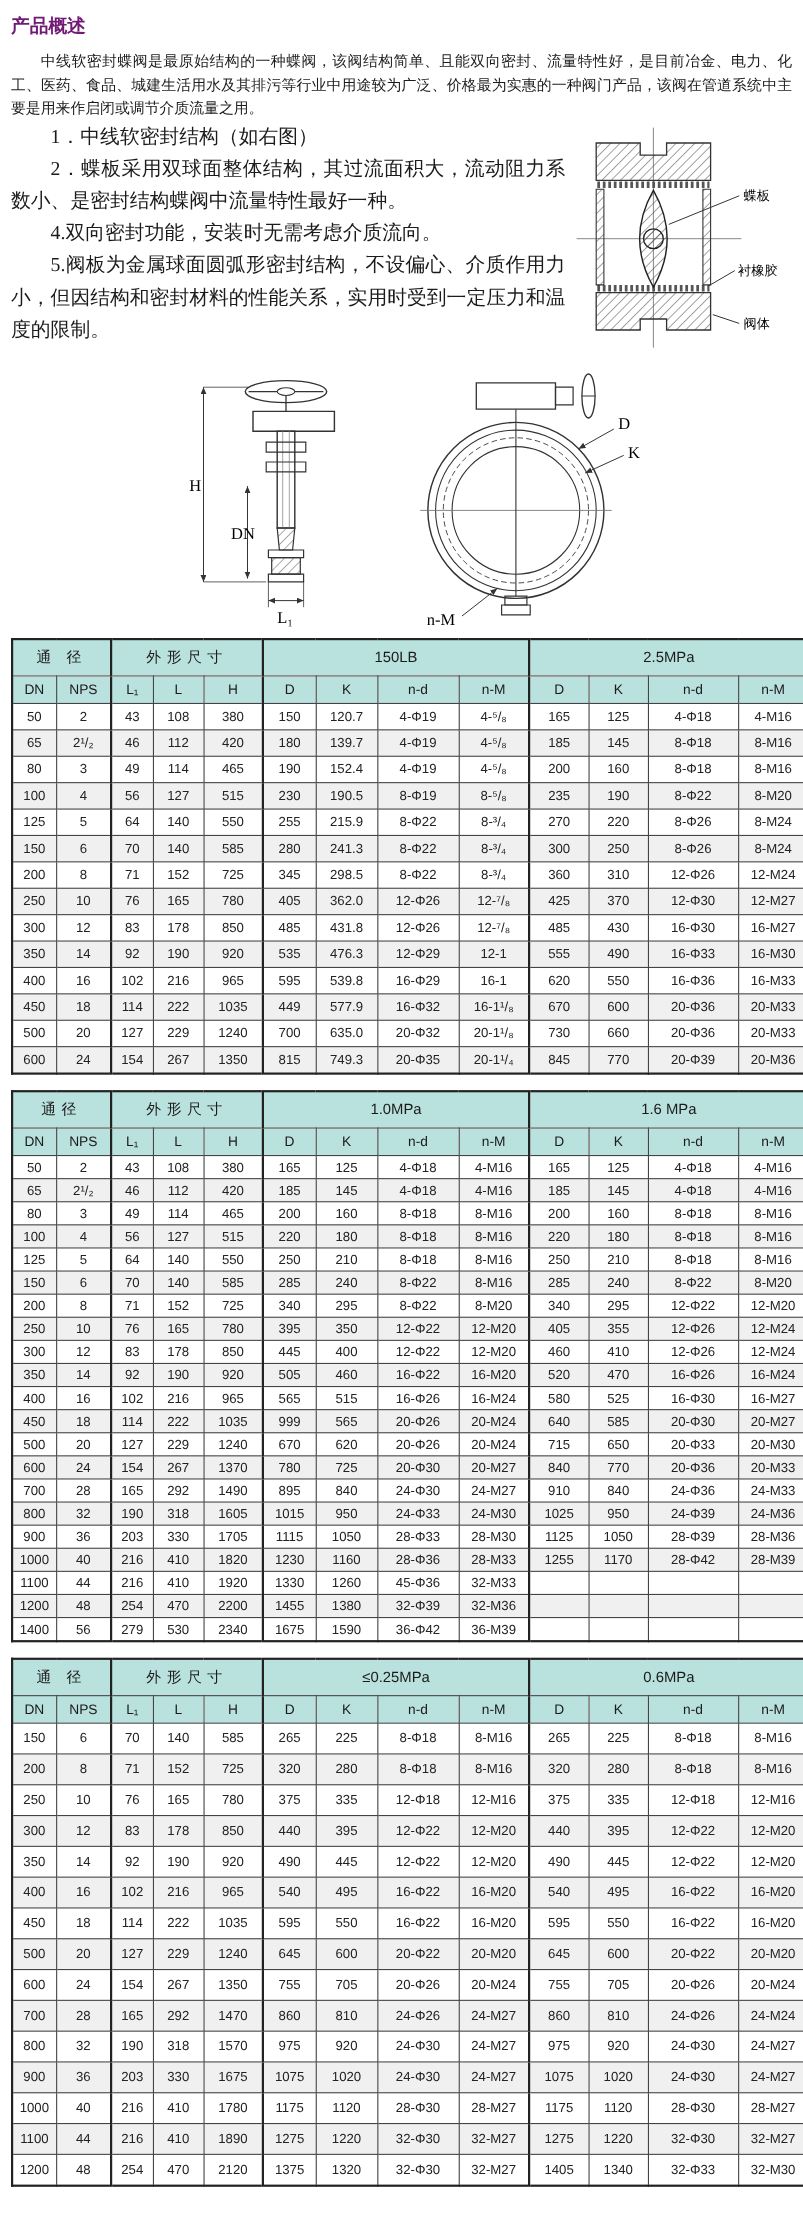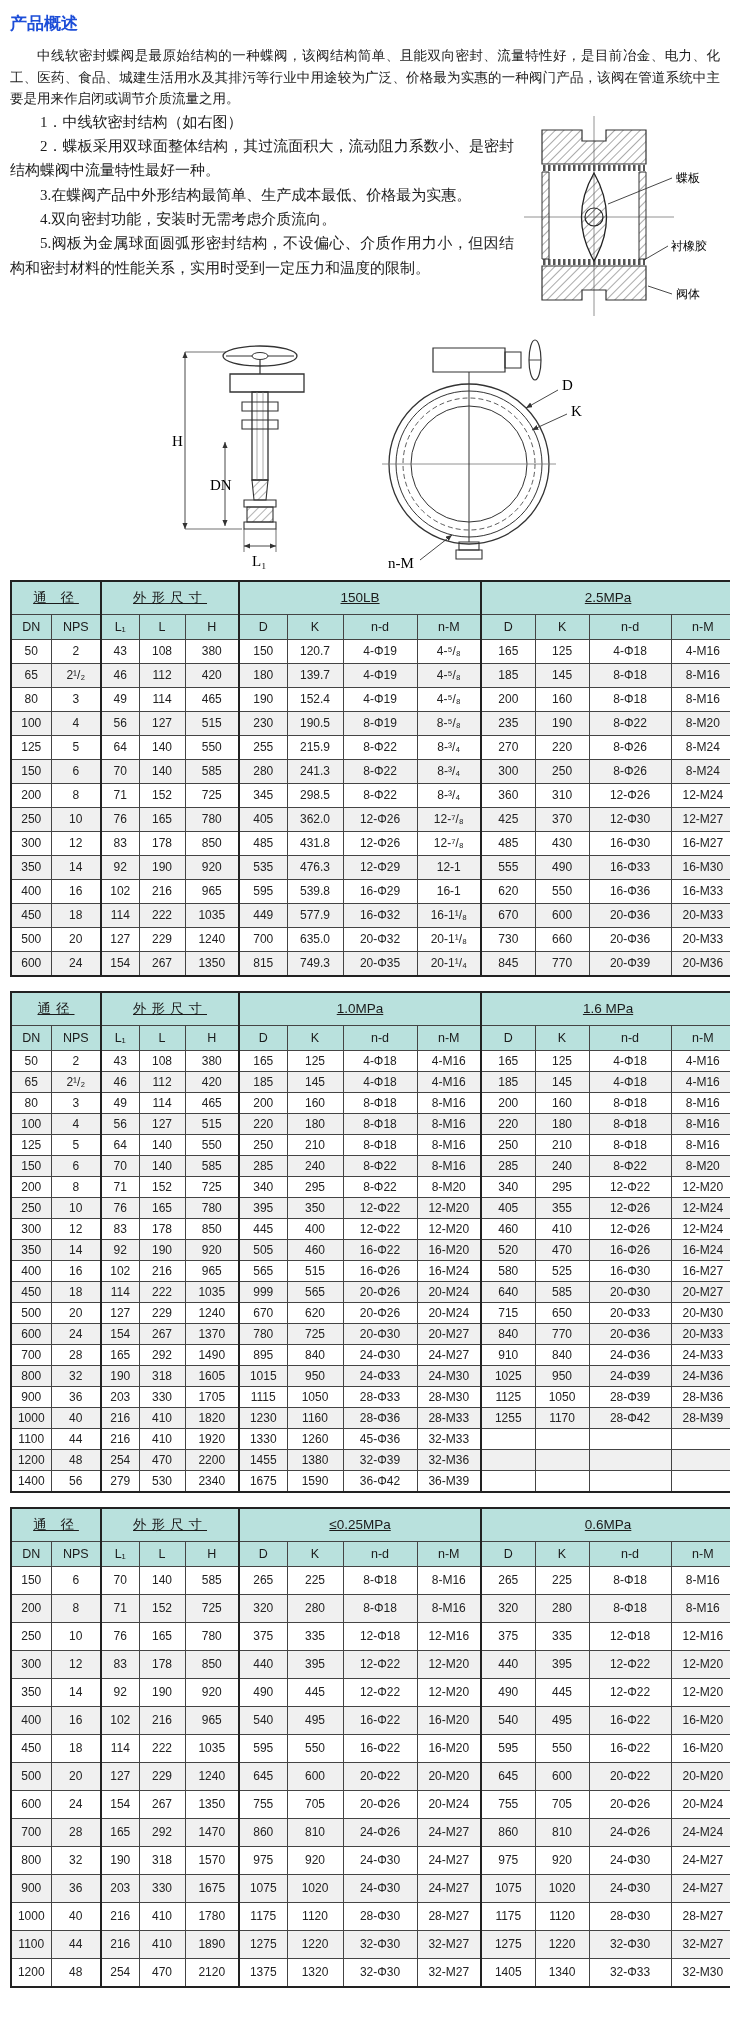"产品概述" .h-overview { color: #1d4ed8 -> #701a75 }
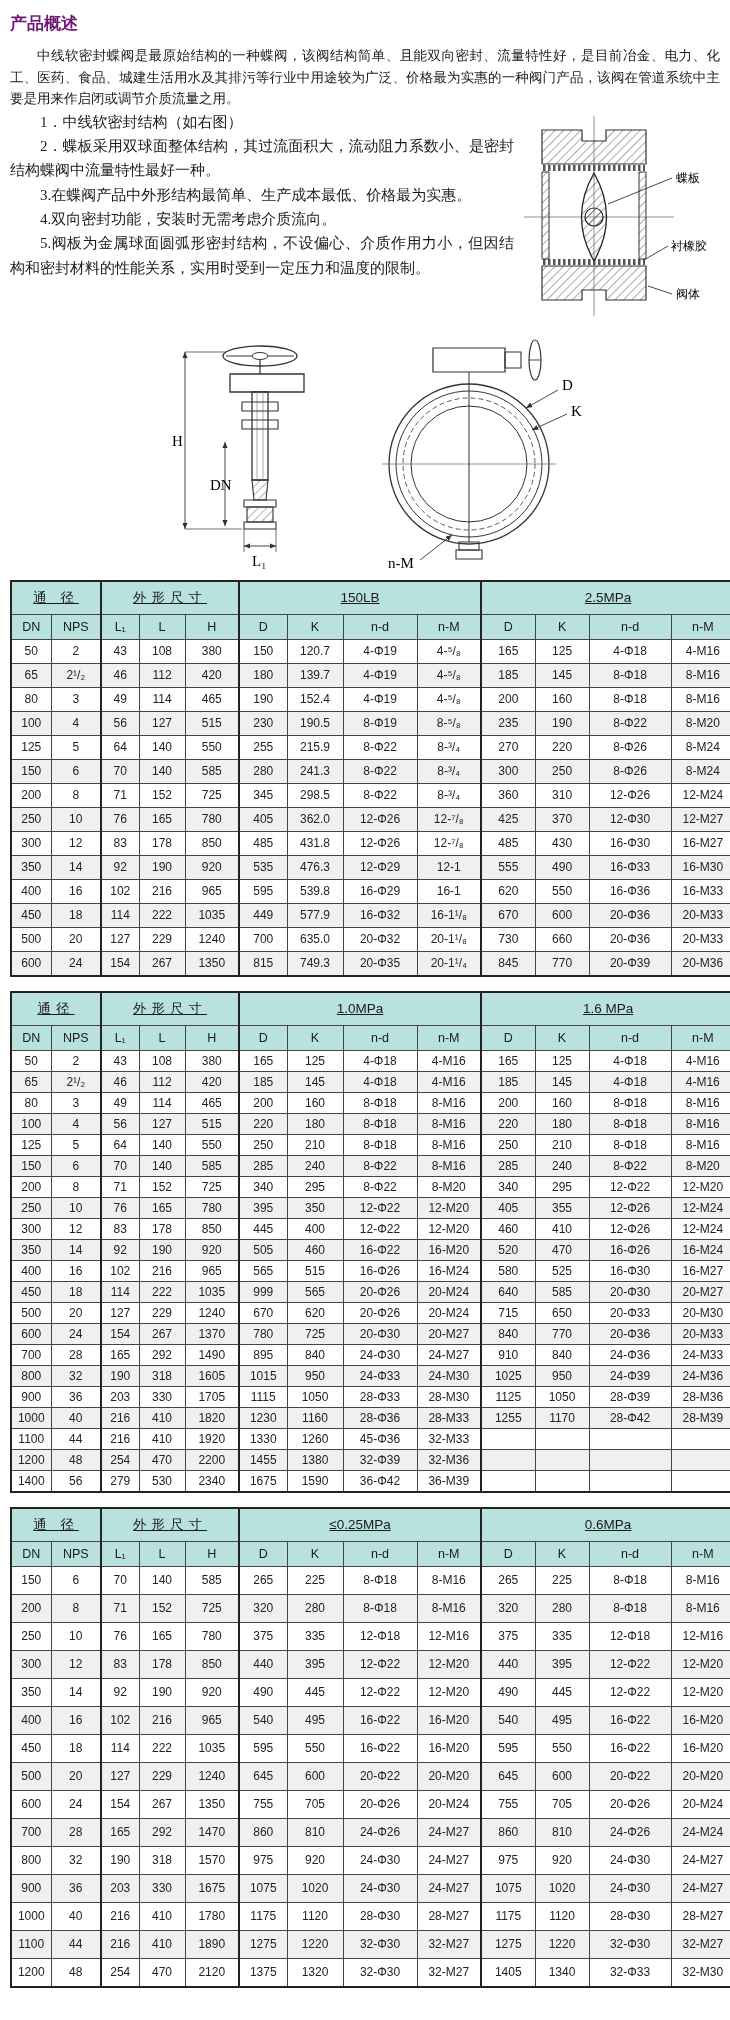"1．中线软密封结构（如右图）" .struct-list p { font-size: 15px -> 18px }
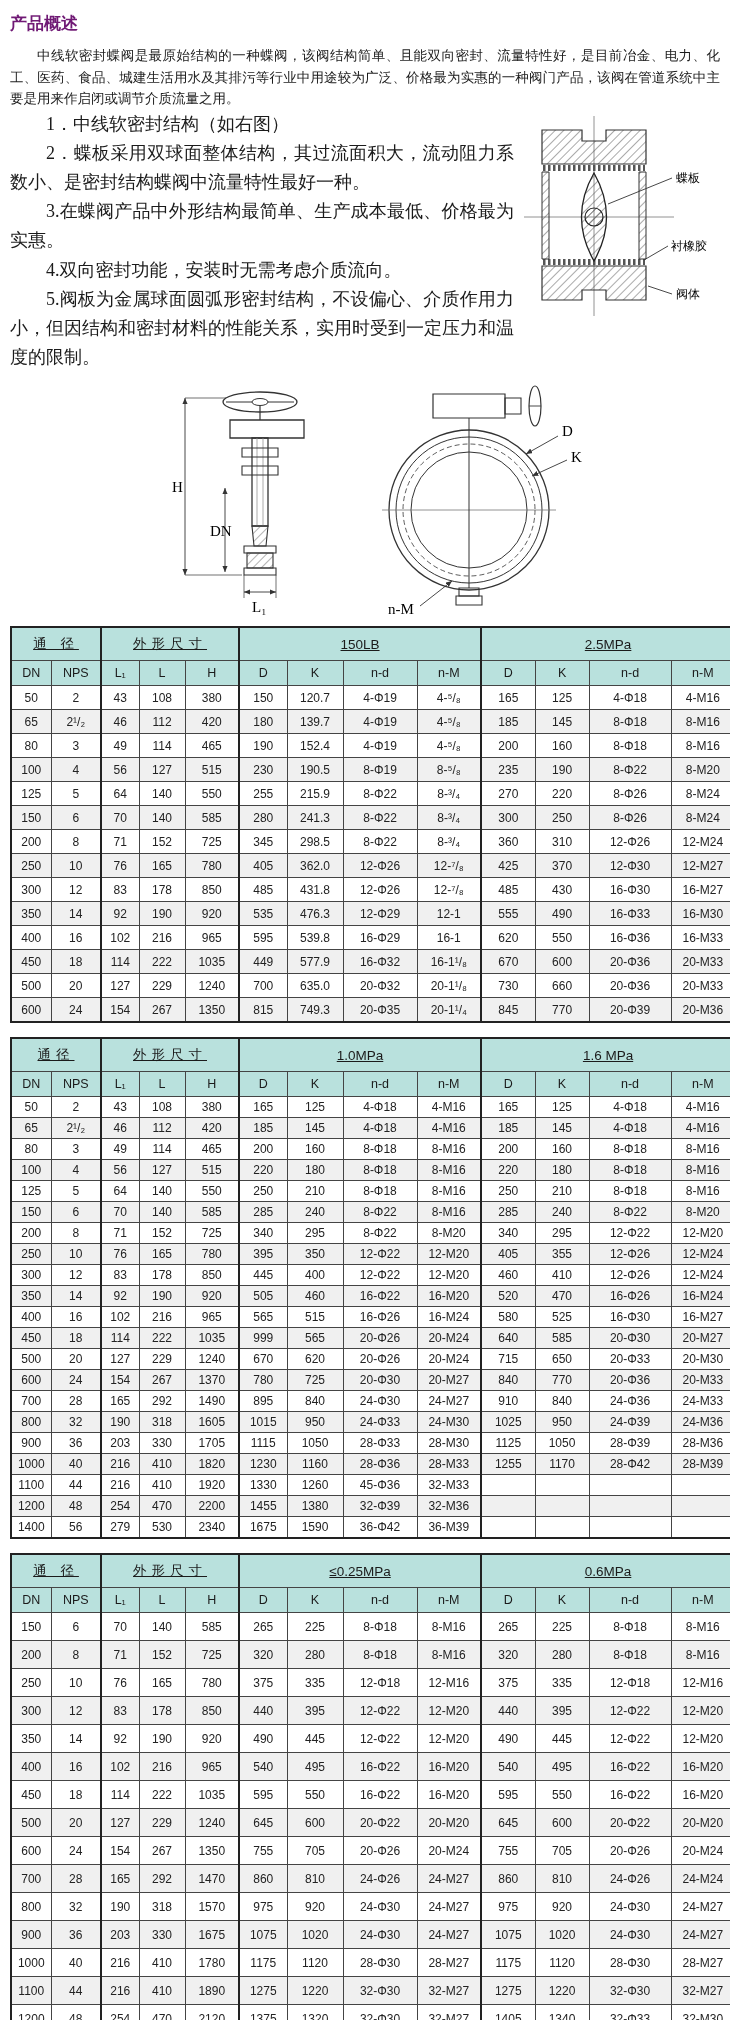"3.在蝶阀产品中外形结构最简单、生产成本最低、价格最为实惠。" p { html: <p>3.在蝶阀产品中外形结构最简单、生产成本最低、价格最为实惠。</p> -> none }
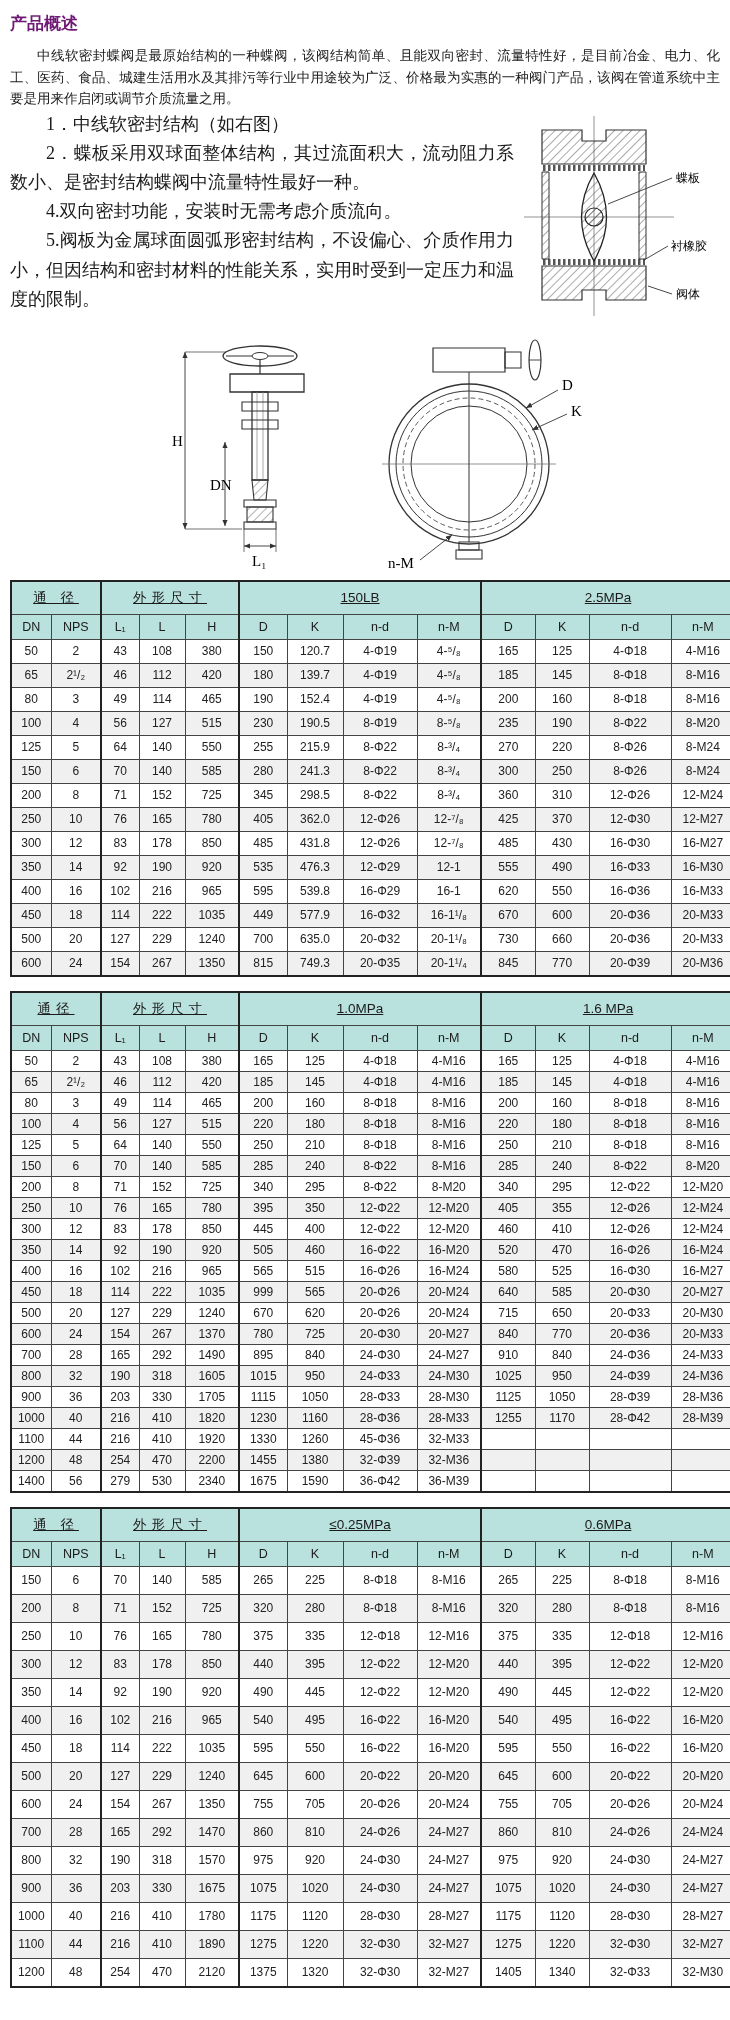"通 径" tr.group th { text-decoration: underline -> none }
